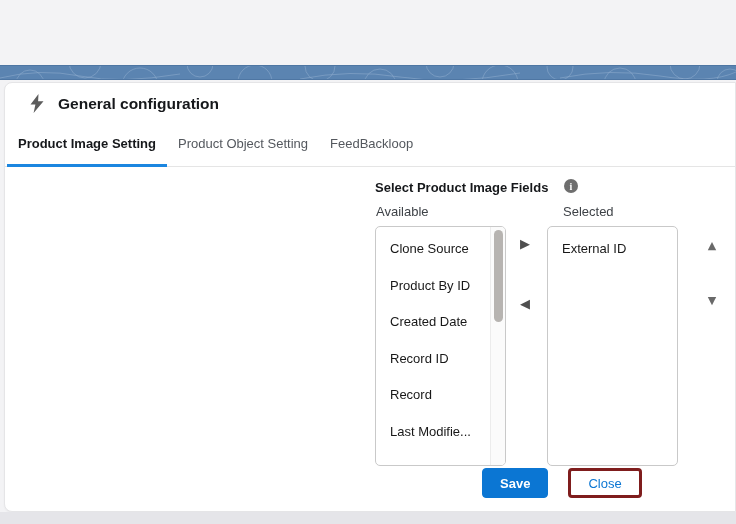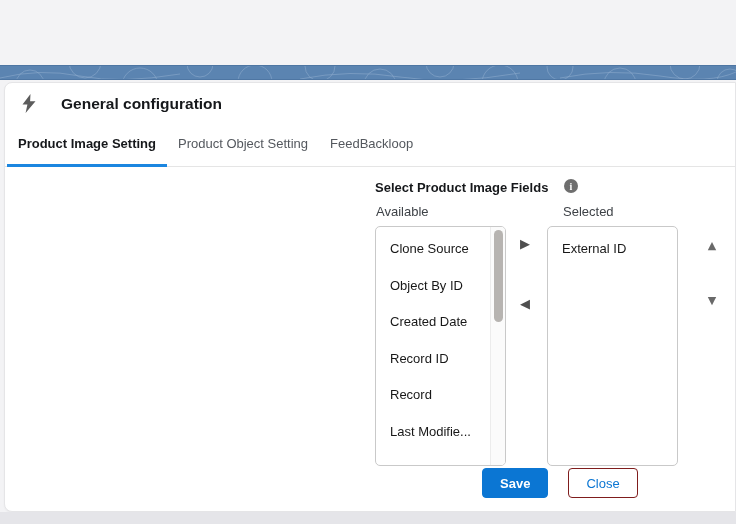"General configuration" .section-head { gap: 24px -> 13px; left: 16px -> 24px }
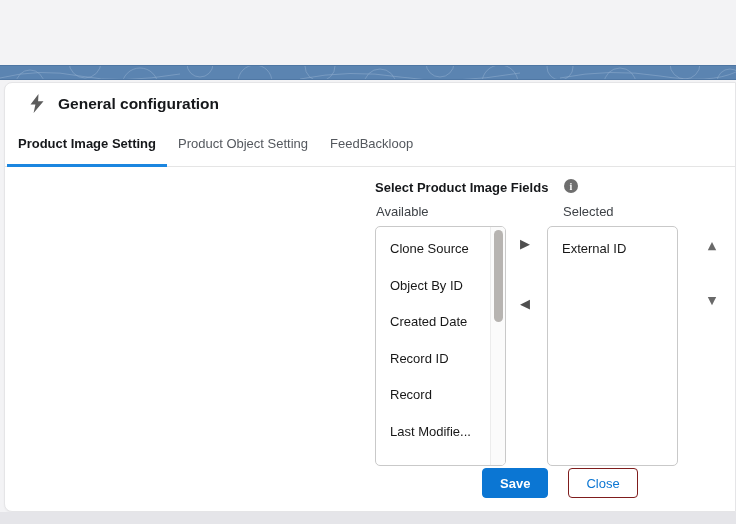"Object By ID" div.lb-item { text: Object -> Product }
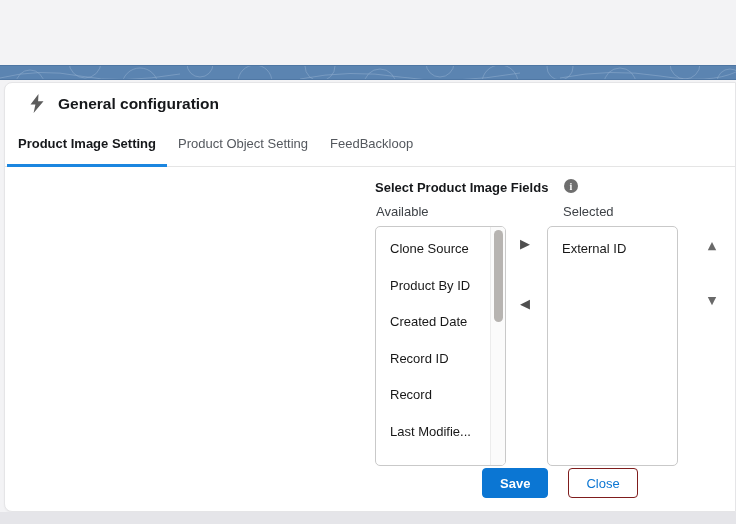"Close" .btn-close { border: 1px solid #7f1d1d -> 3px solid #7f1d1d }
